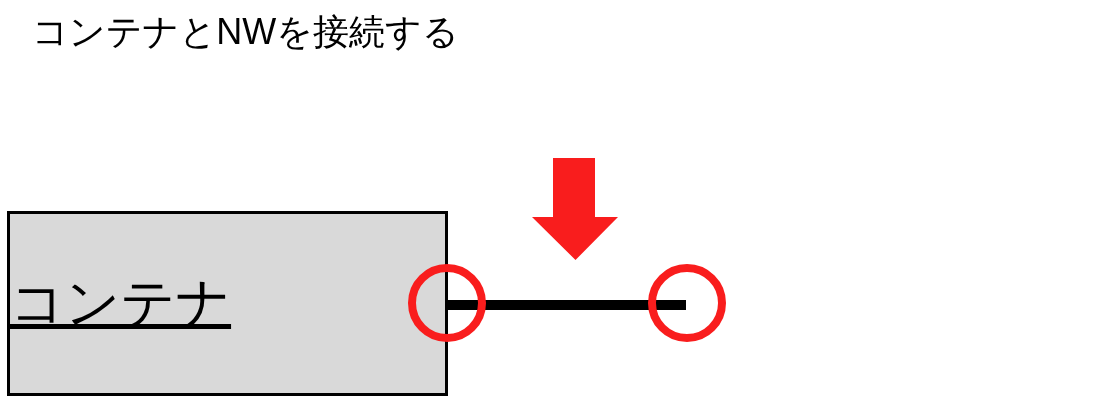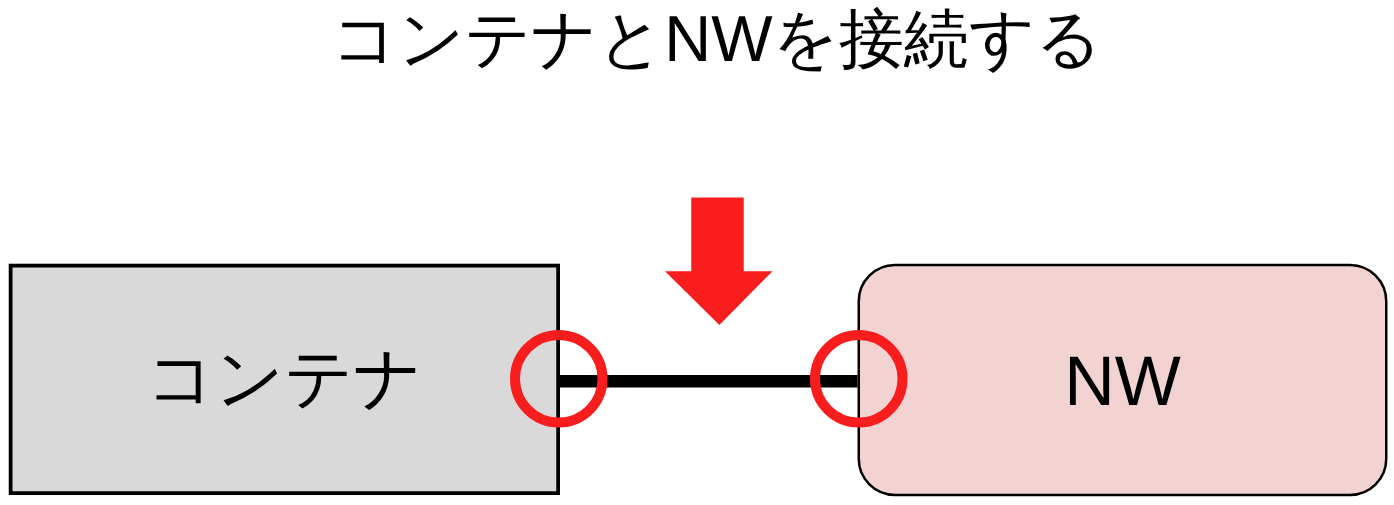"コンテナとNWを接続する" .title { font-size: 52px -> 36px; text-align: center -> none }
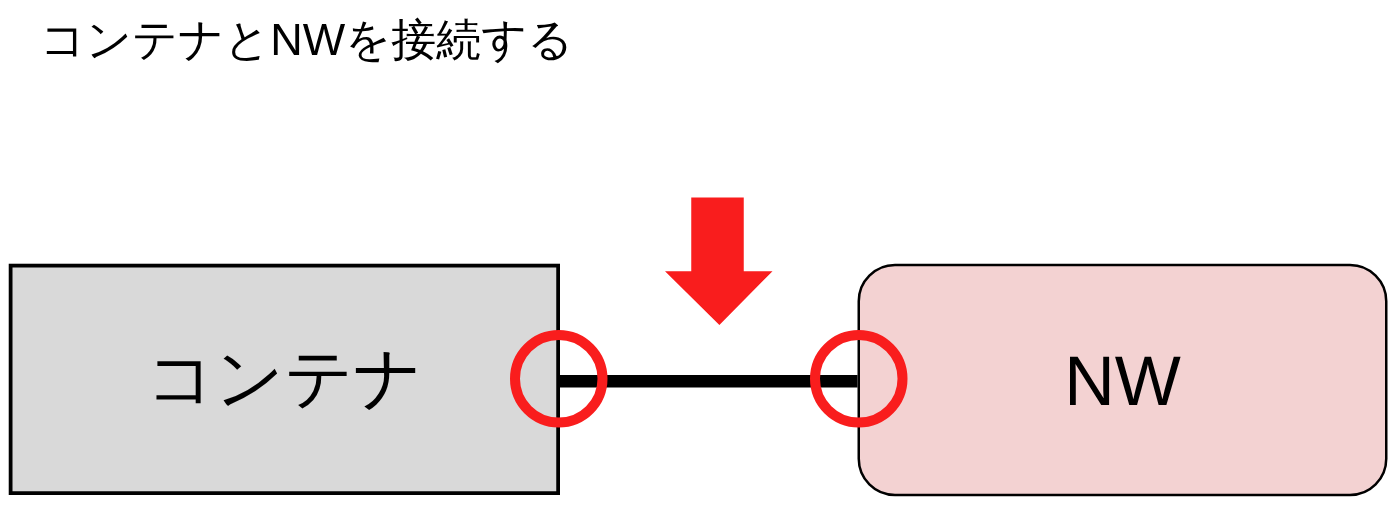"コンテナ" .box { justify-content: center -> none; text-decoration: none -> underline }
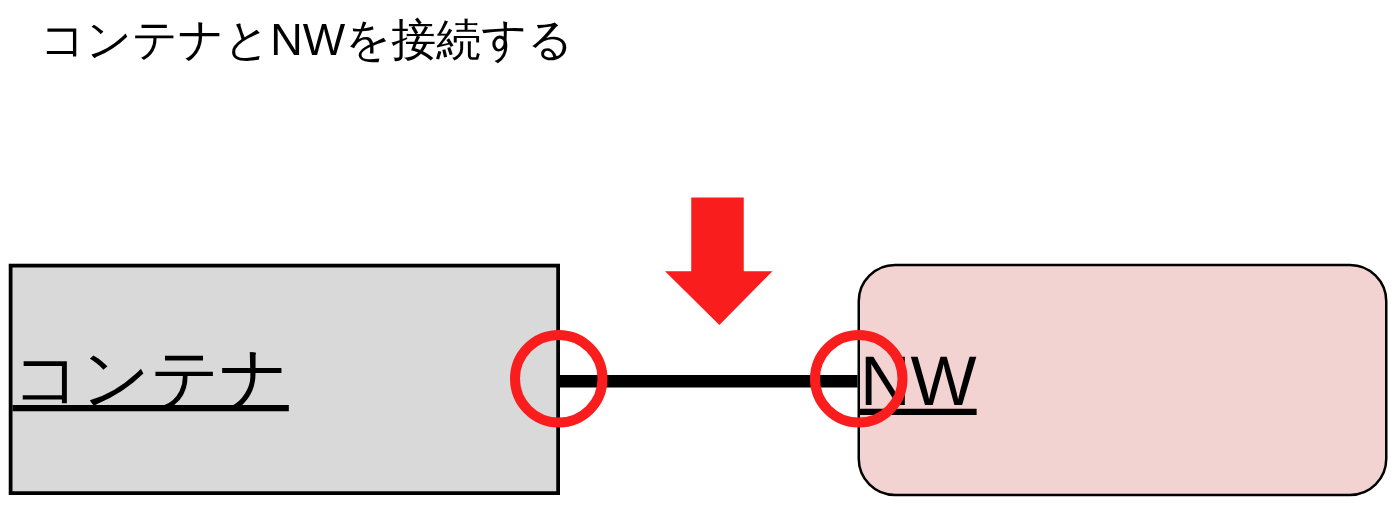"NW" div.box { html: <div> <span>NW</span> </div> -> none }
